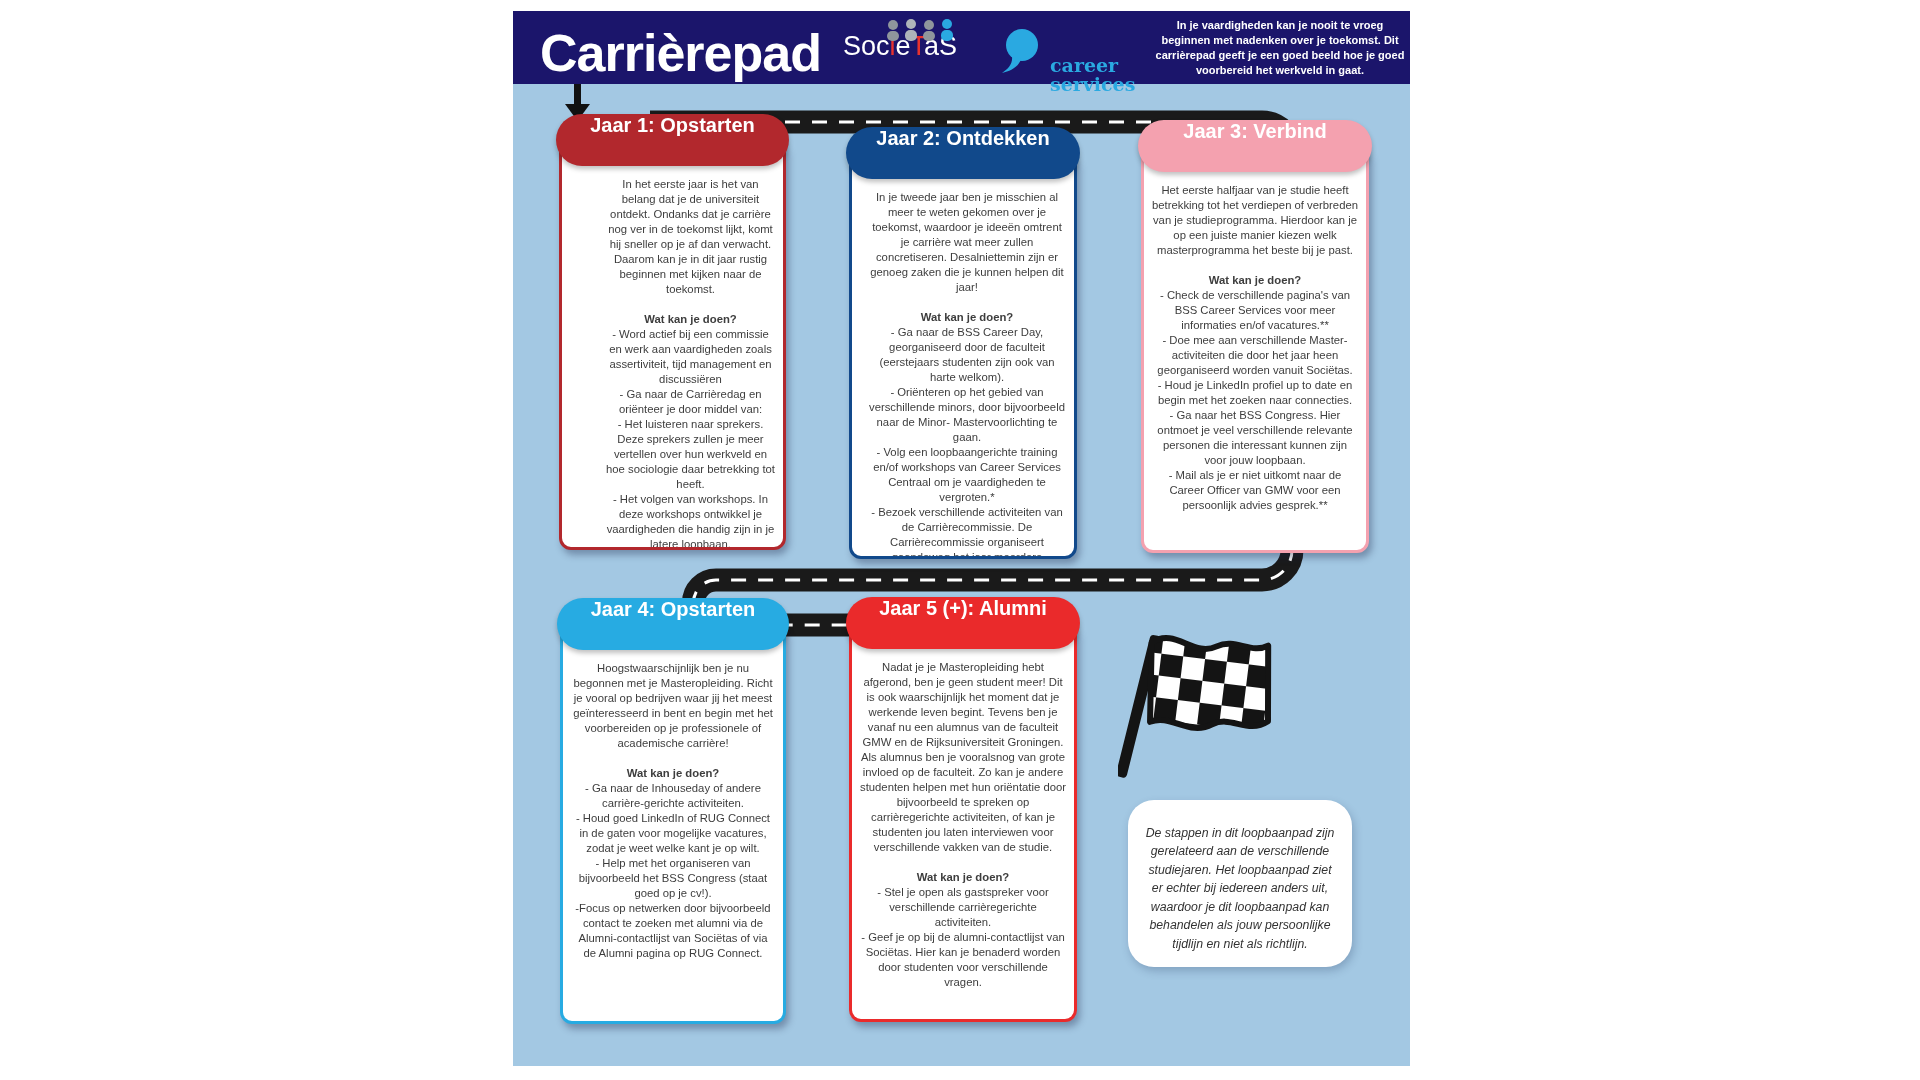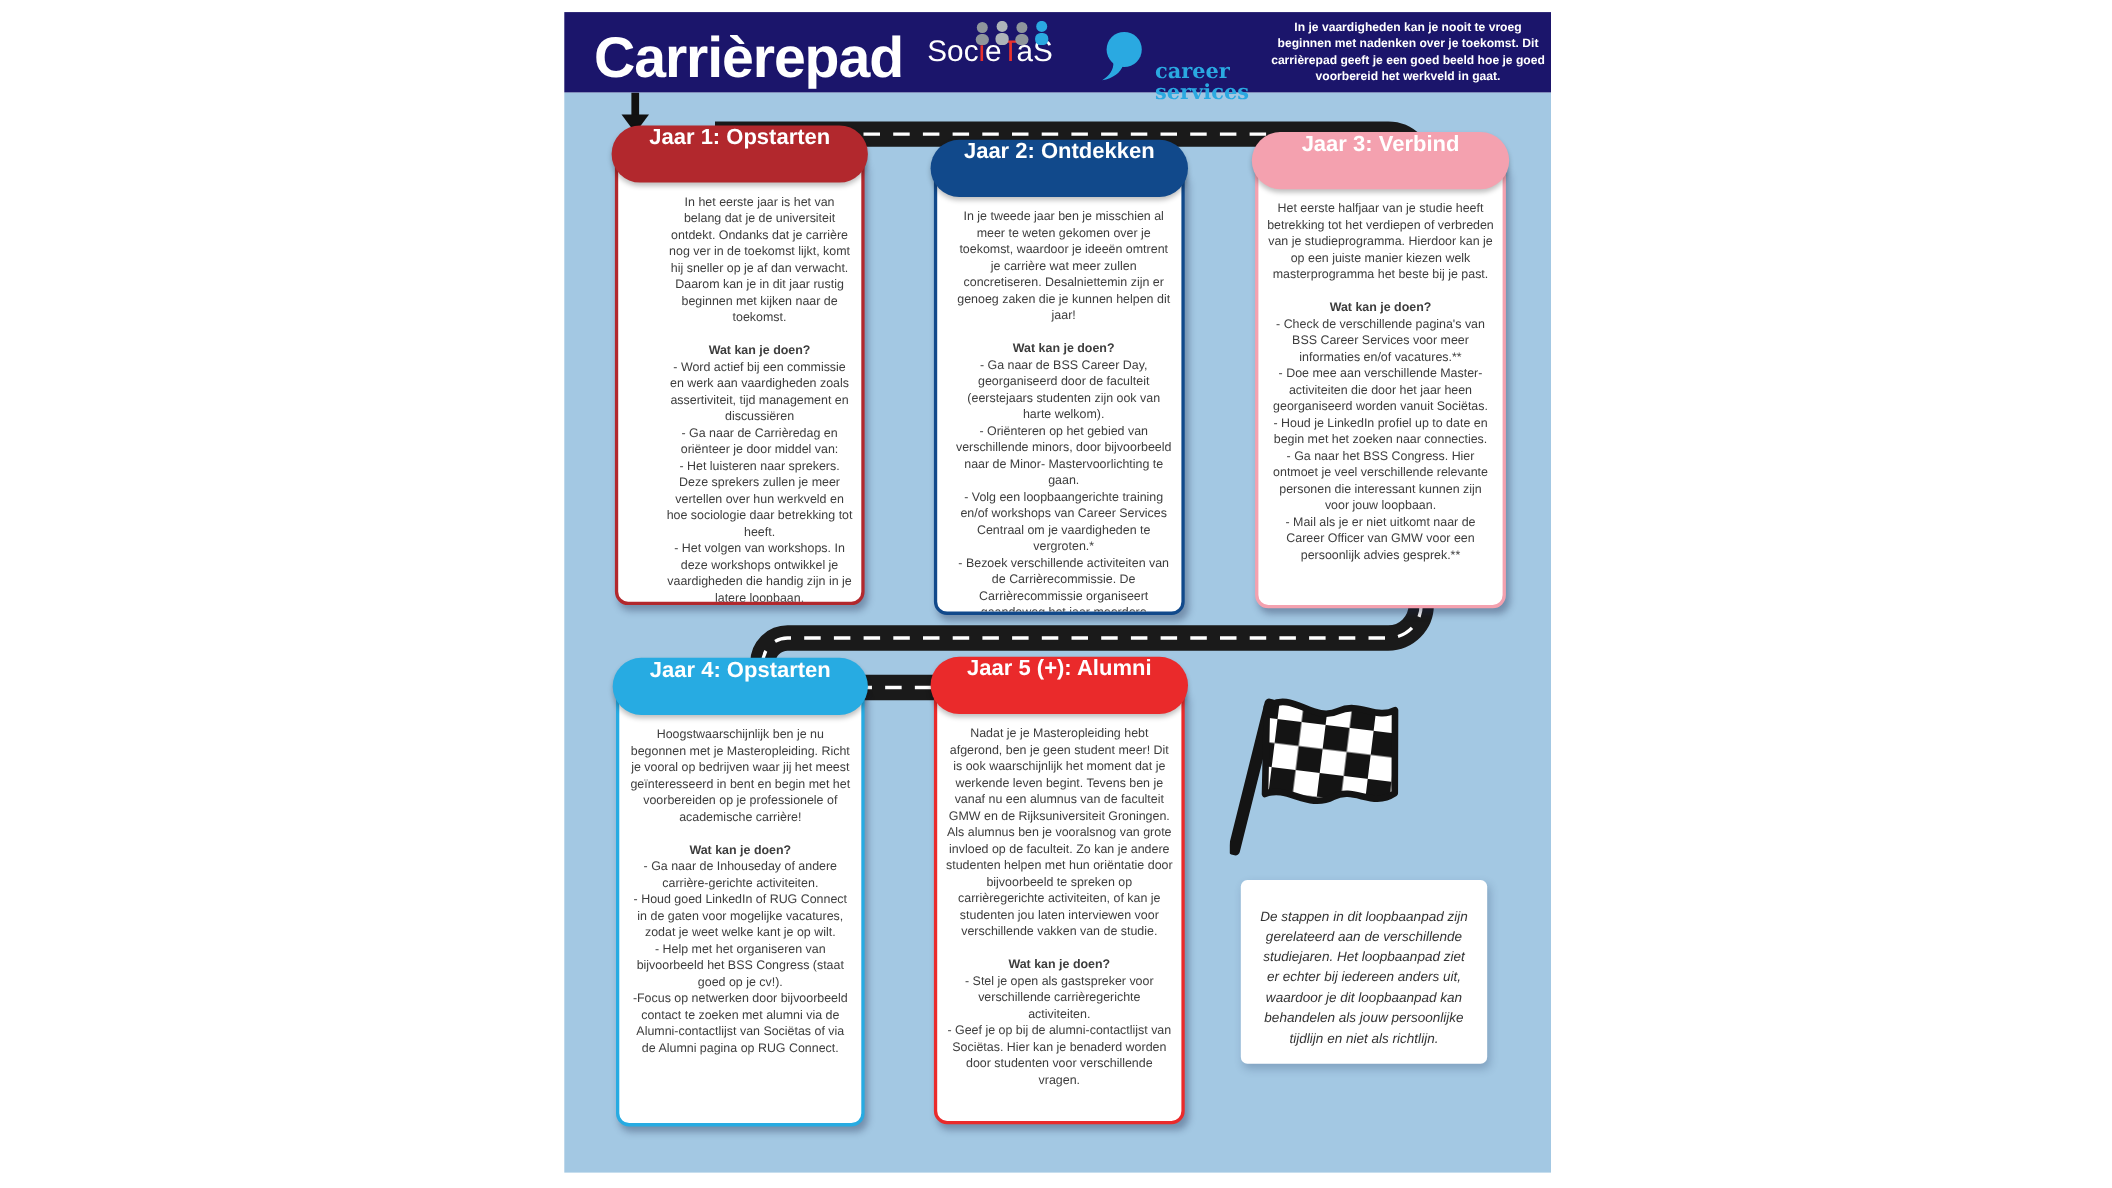"De stappen in dit loopbaanpad" .note-box { border-radius: 6px -> 26px }
